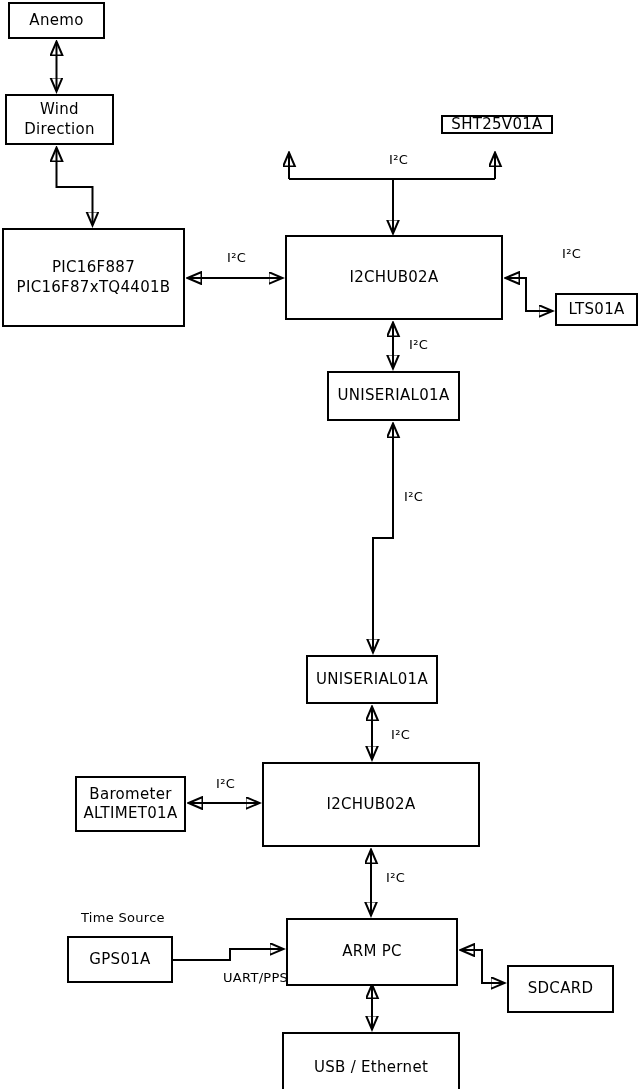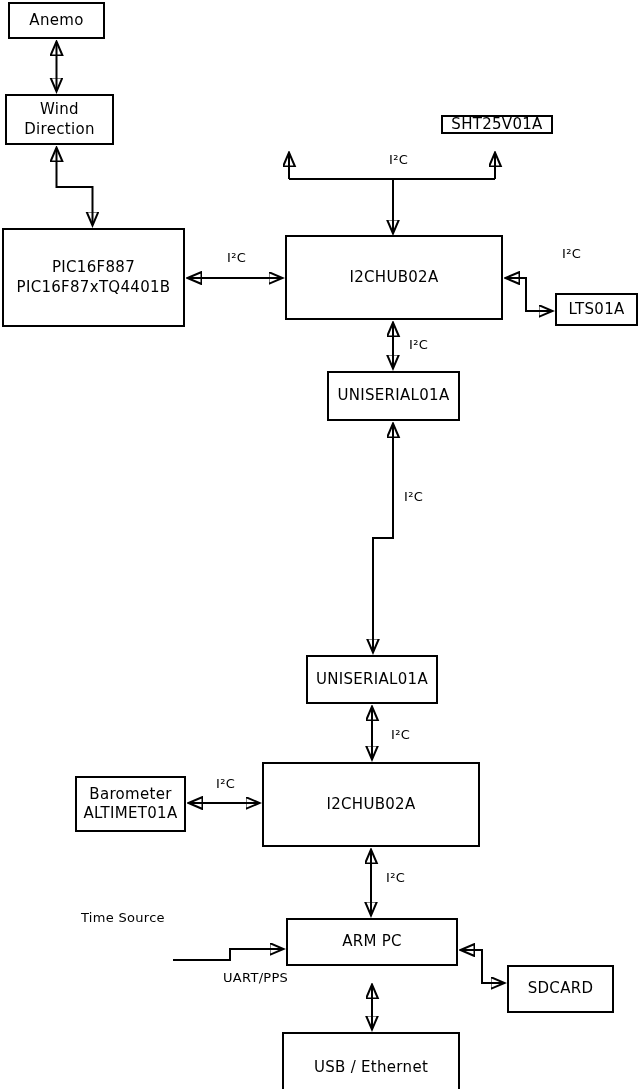"GPS01A" div.node { html: none -> <div> <span>GPS01A</span> </div> }
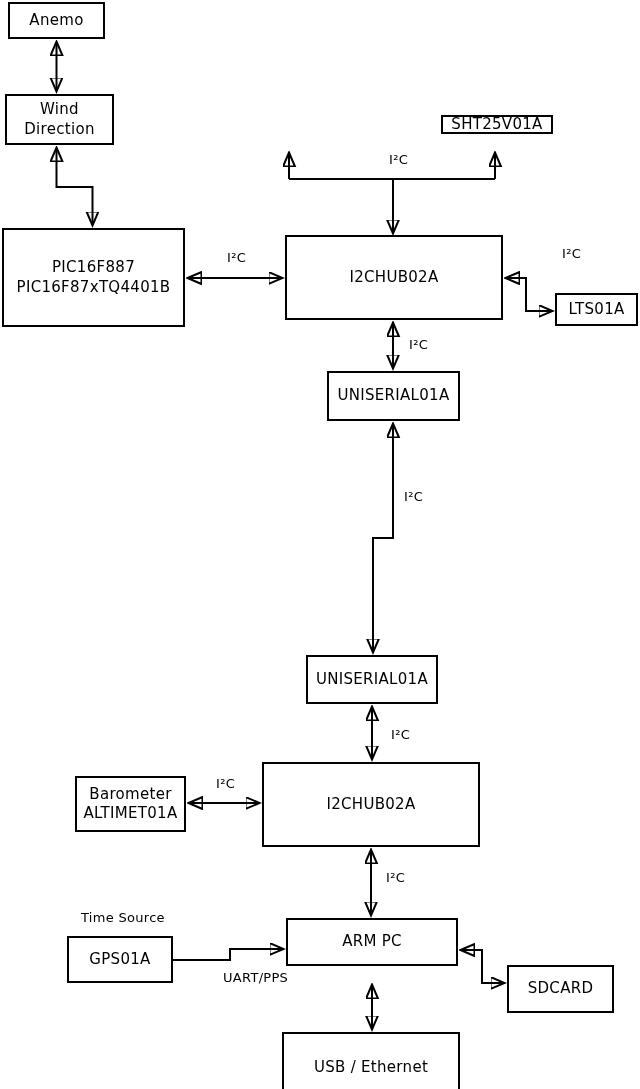"ARM PC" div.node { height: 48px -> 68px }
